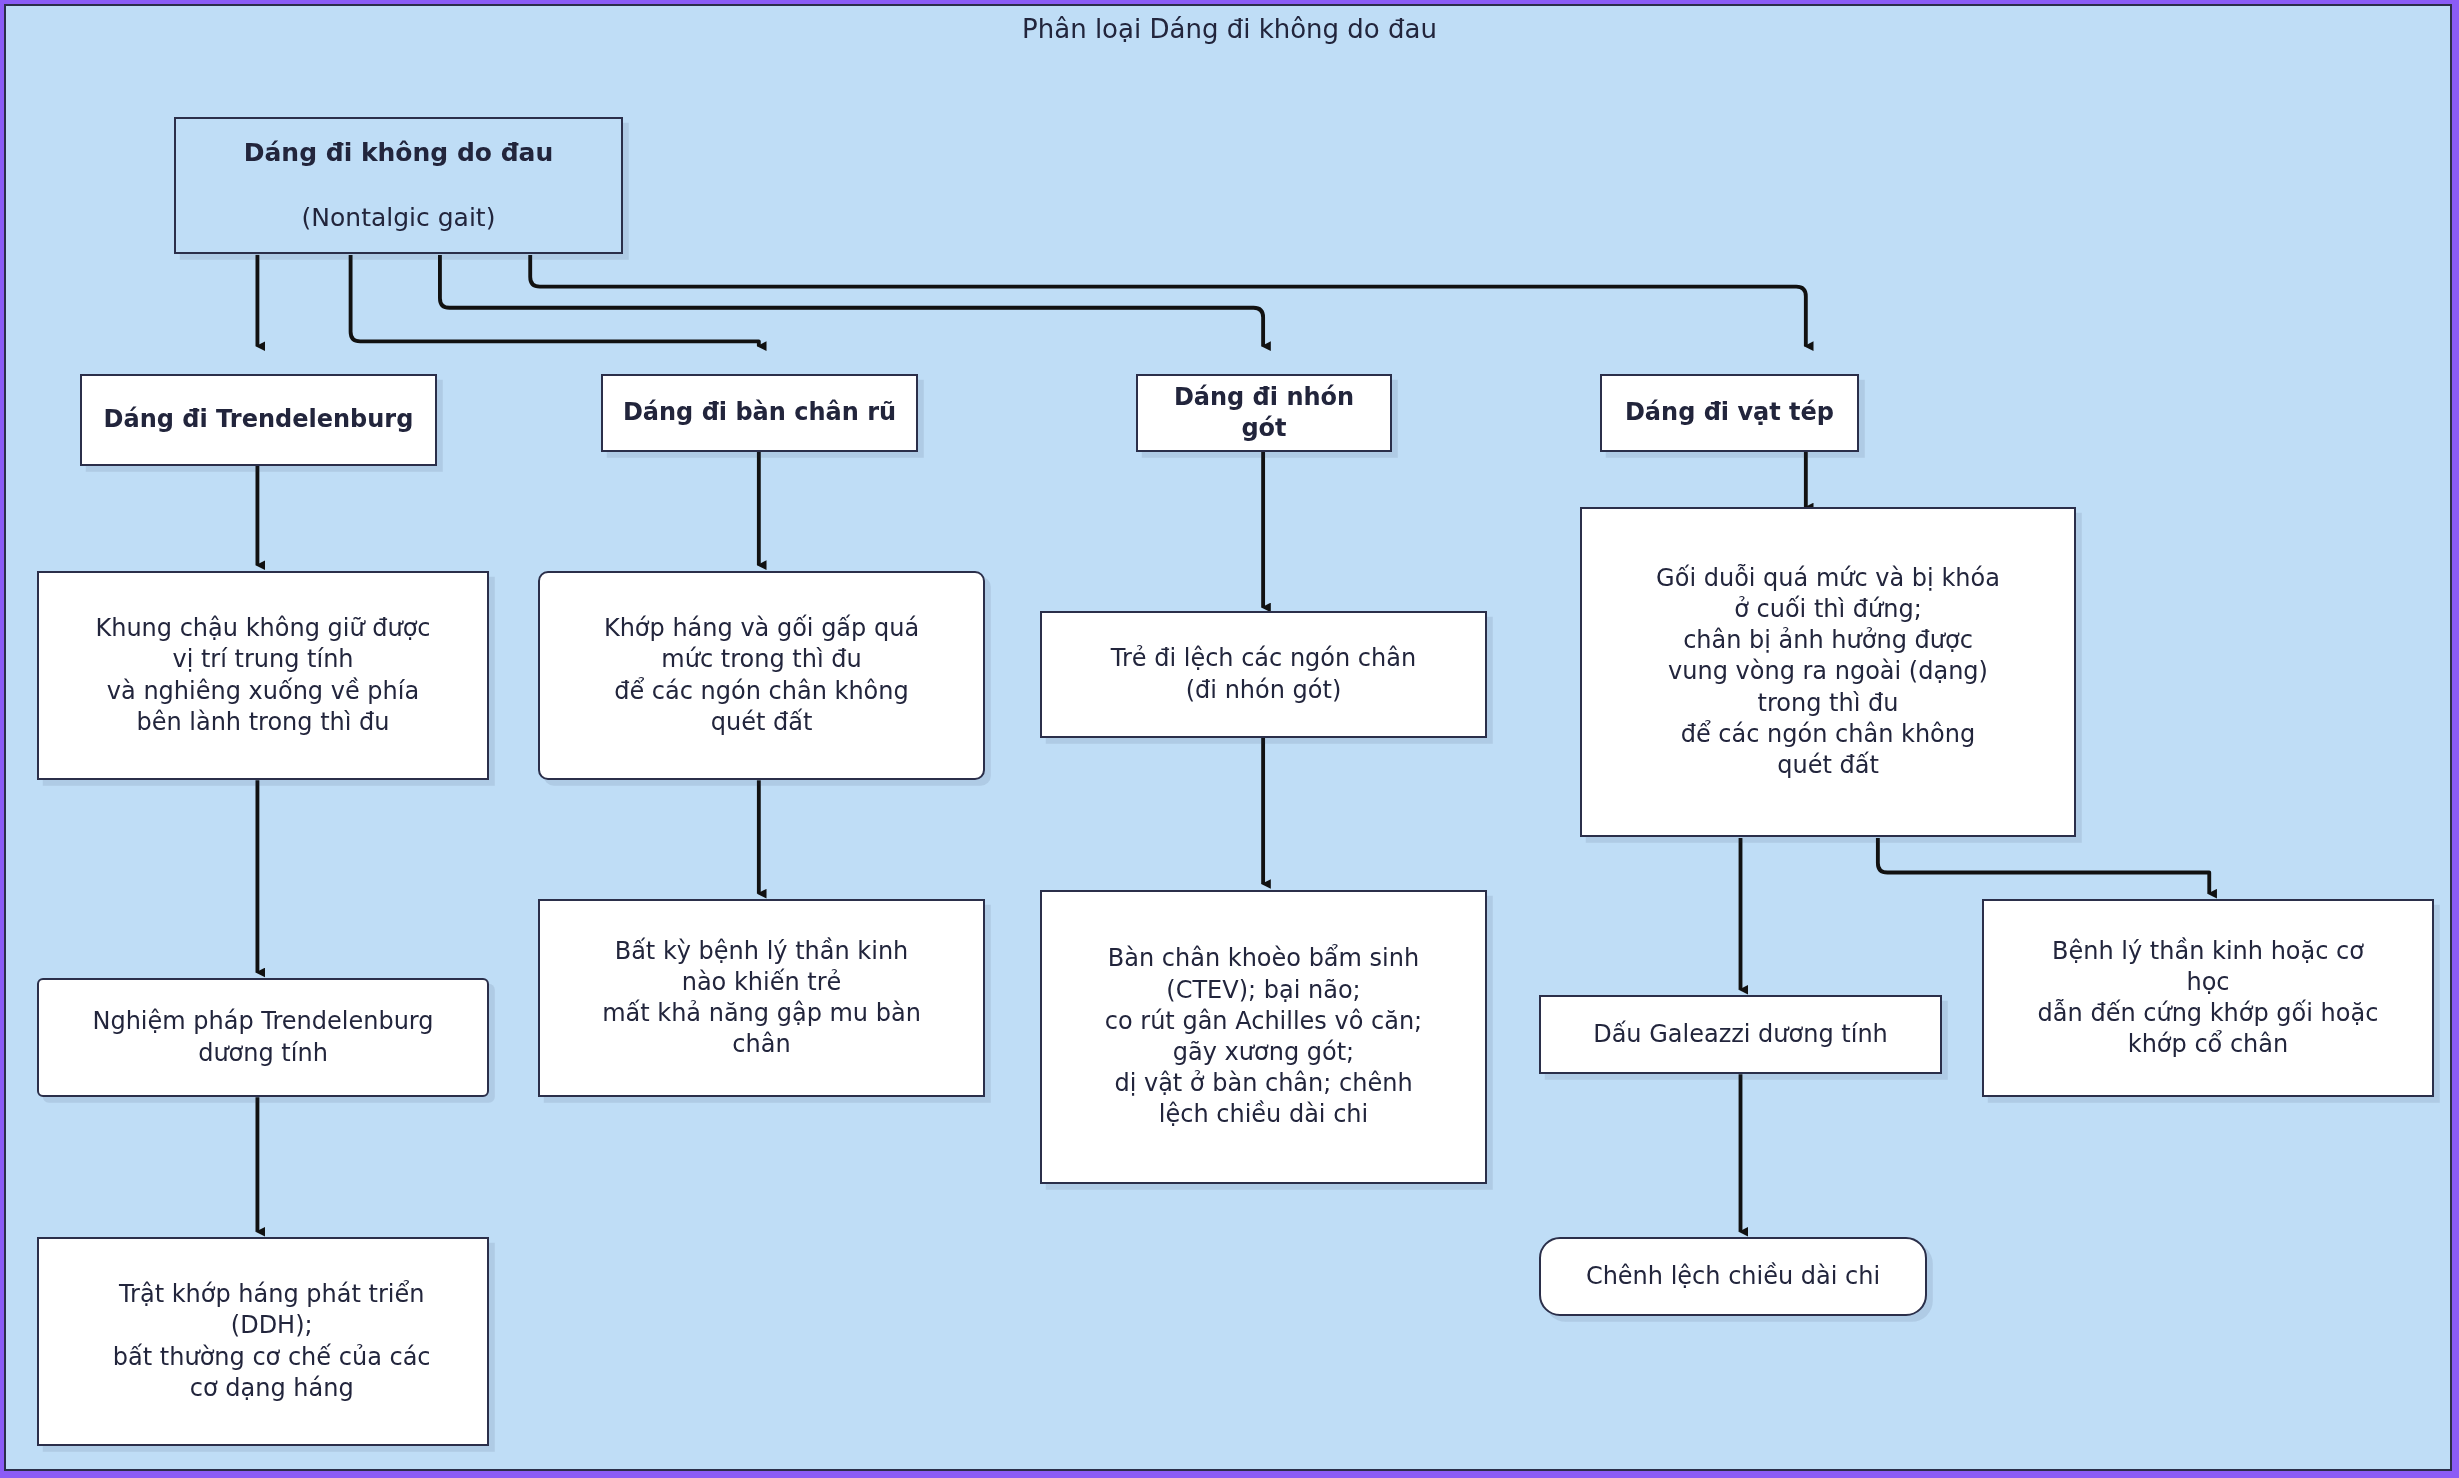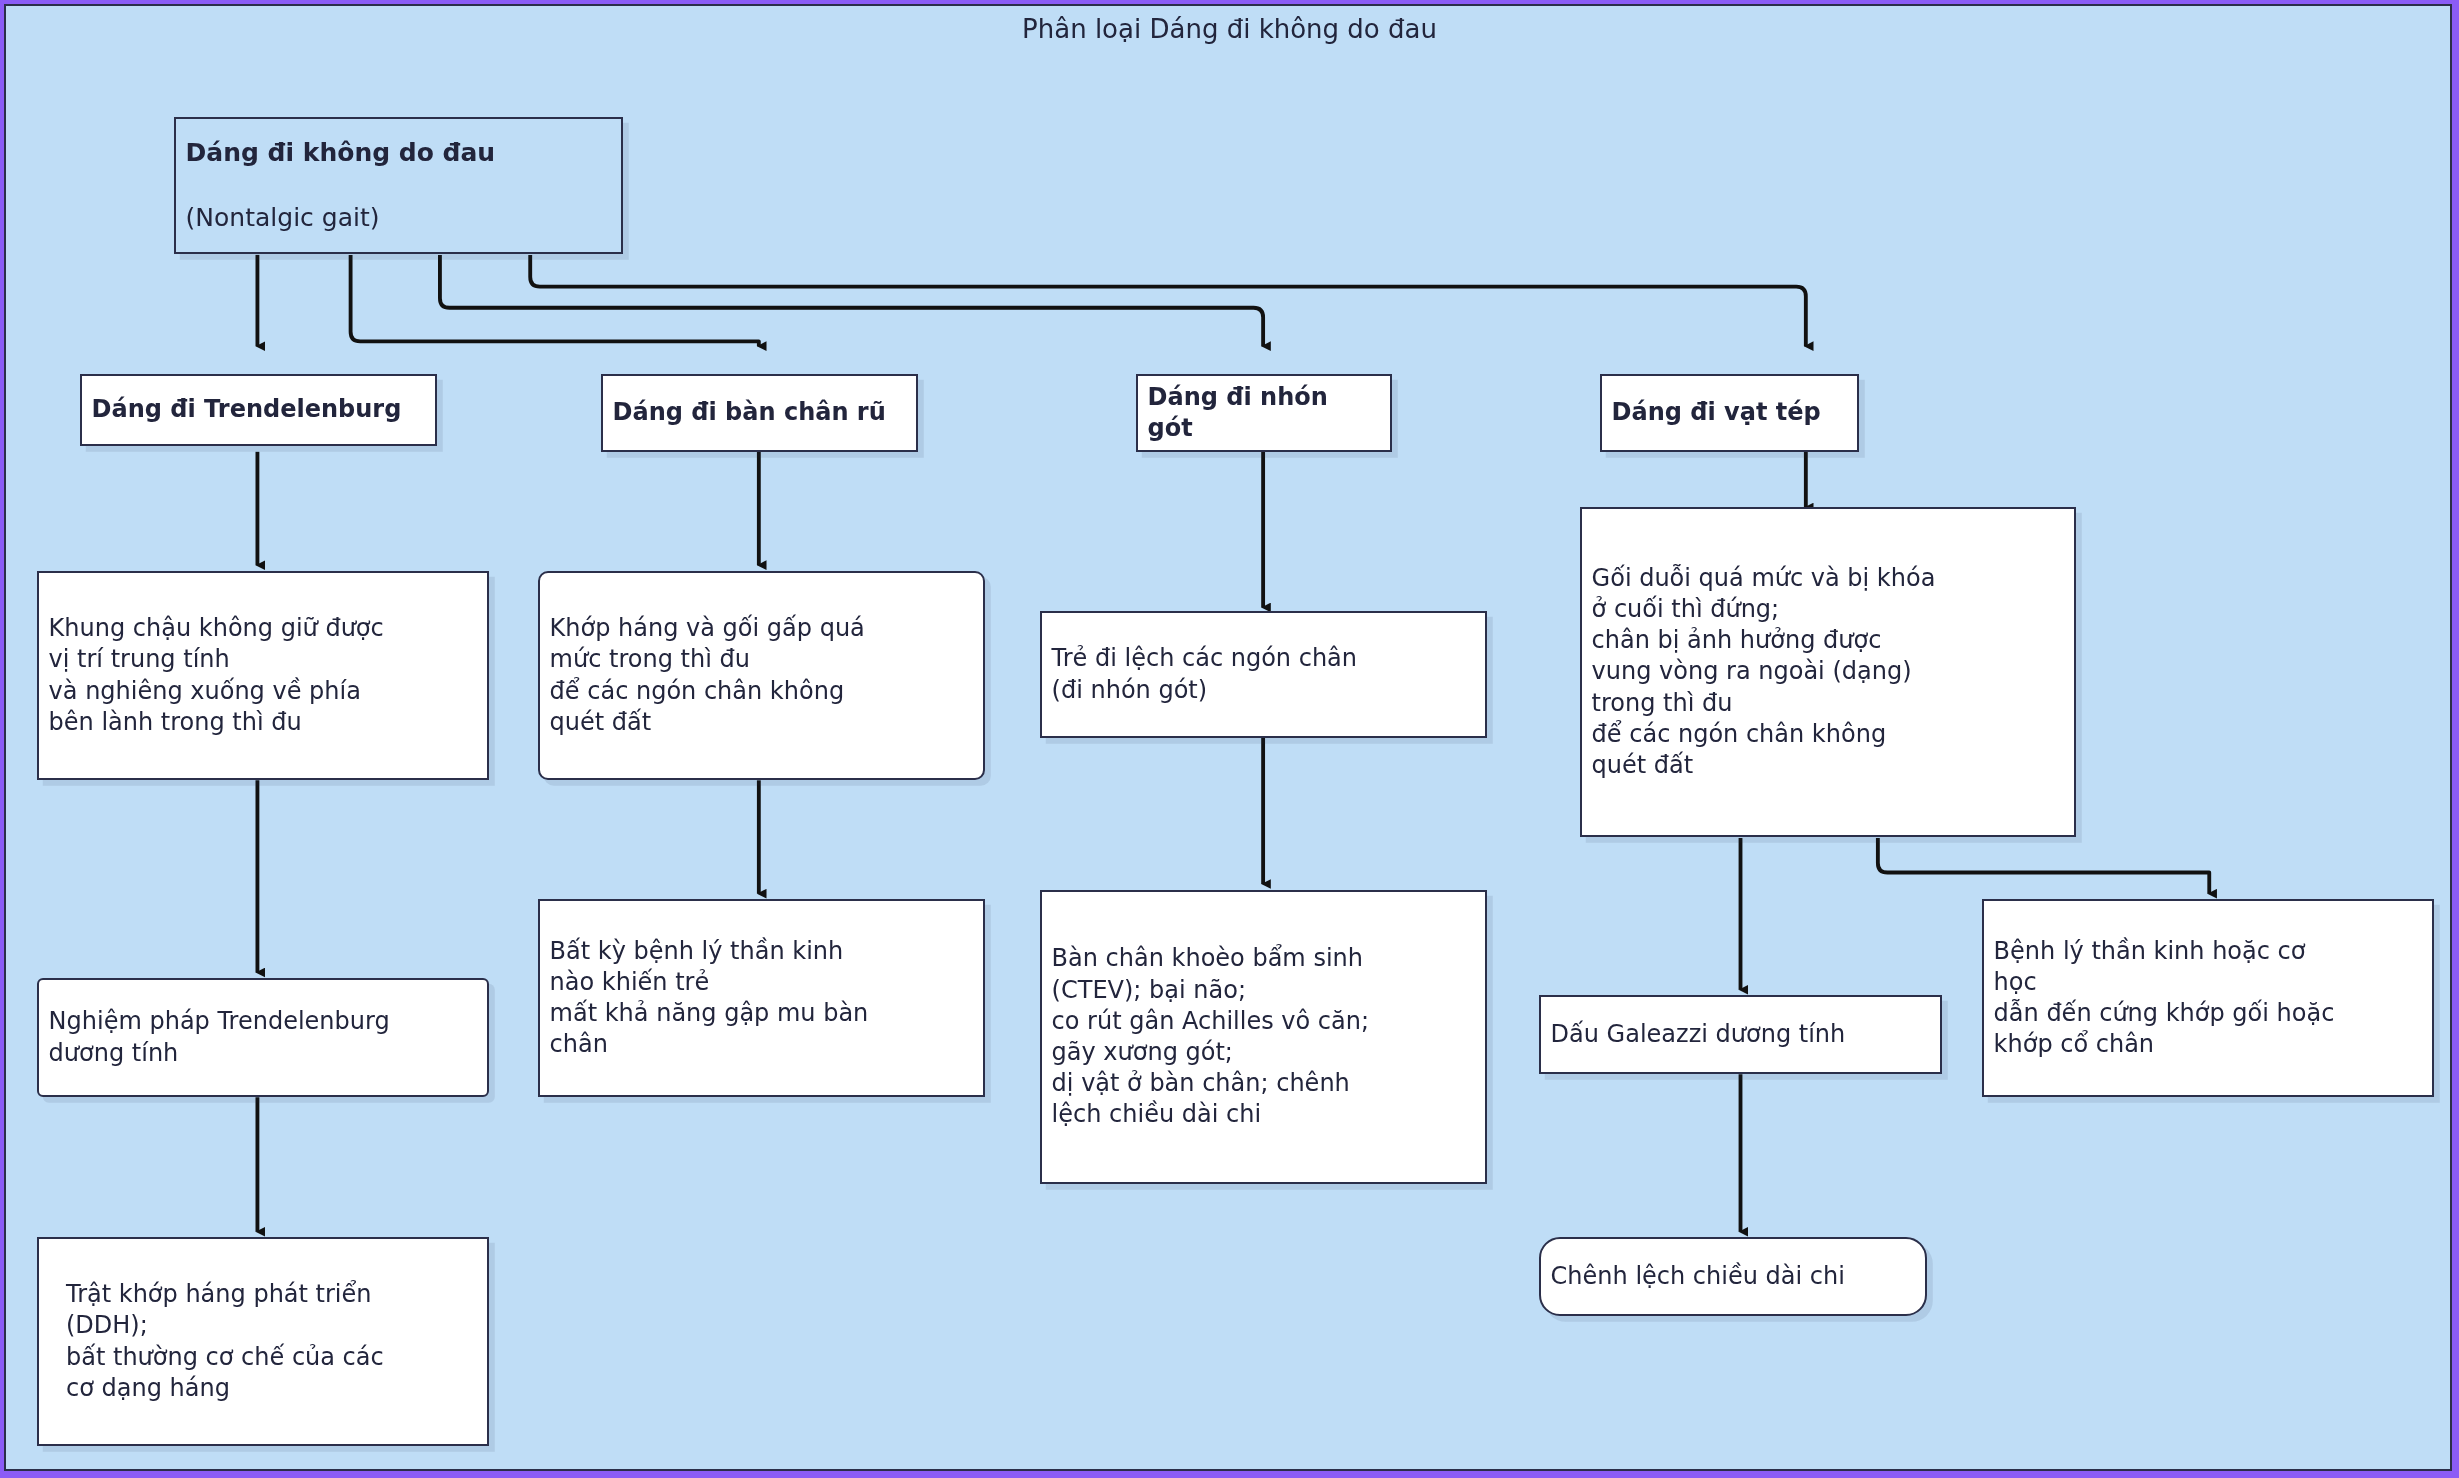"Dáng đi không do đau" .node { text-align: left -> center }
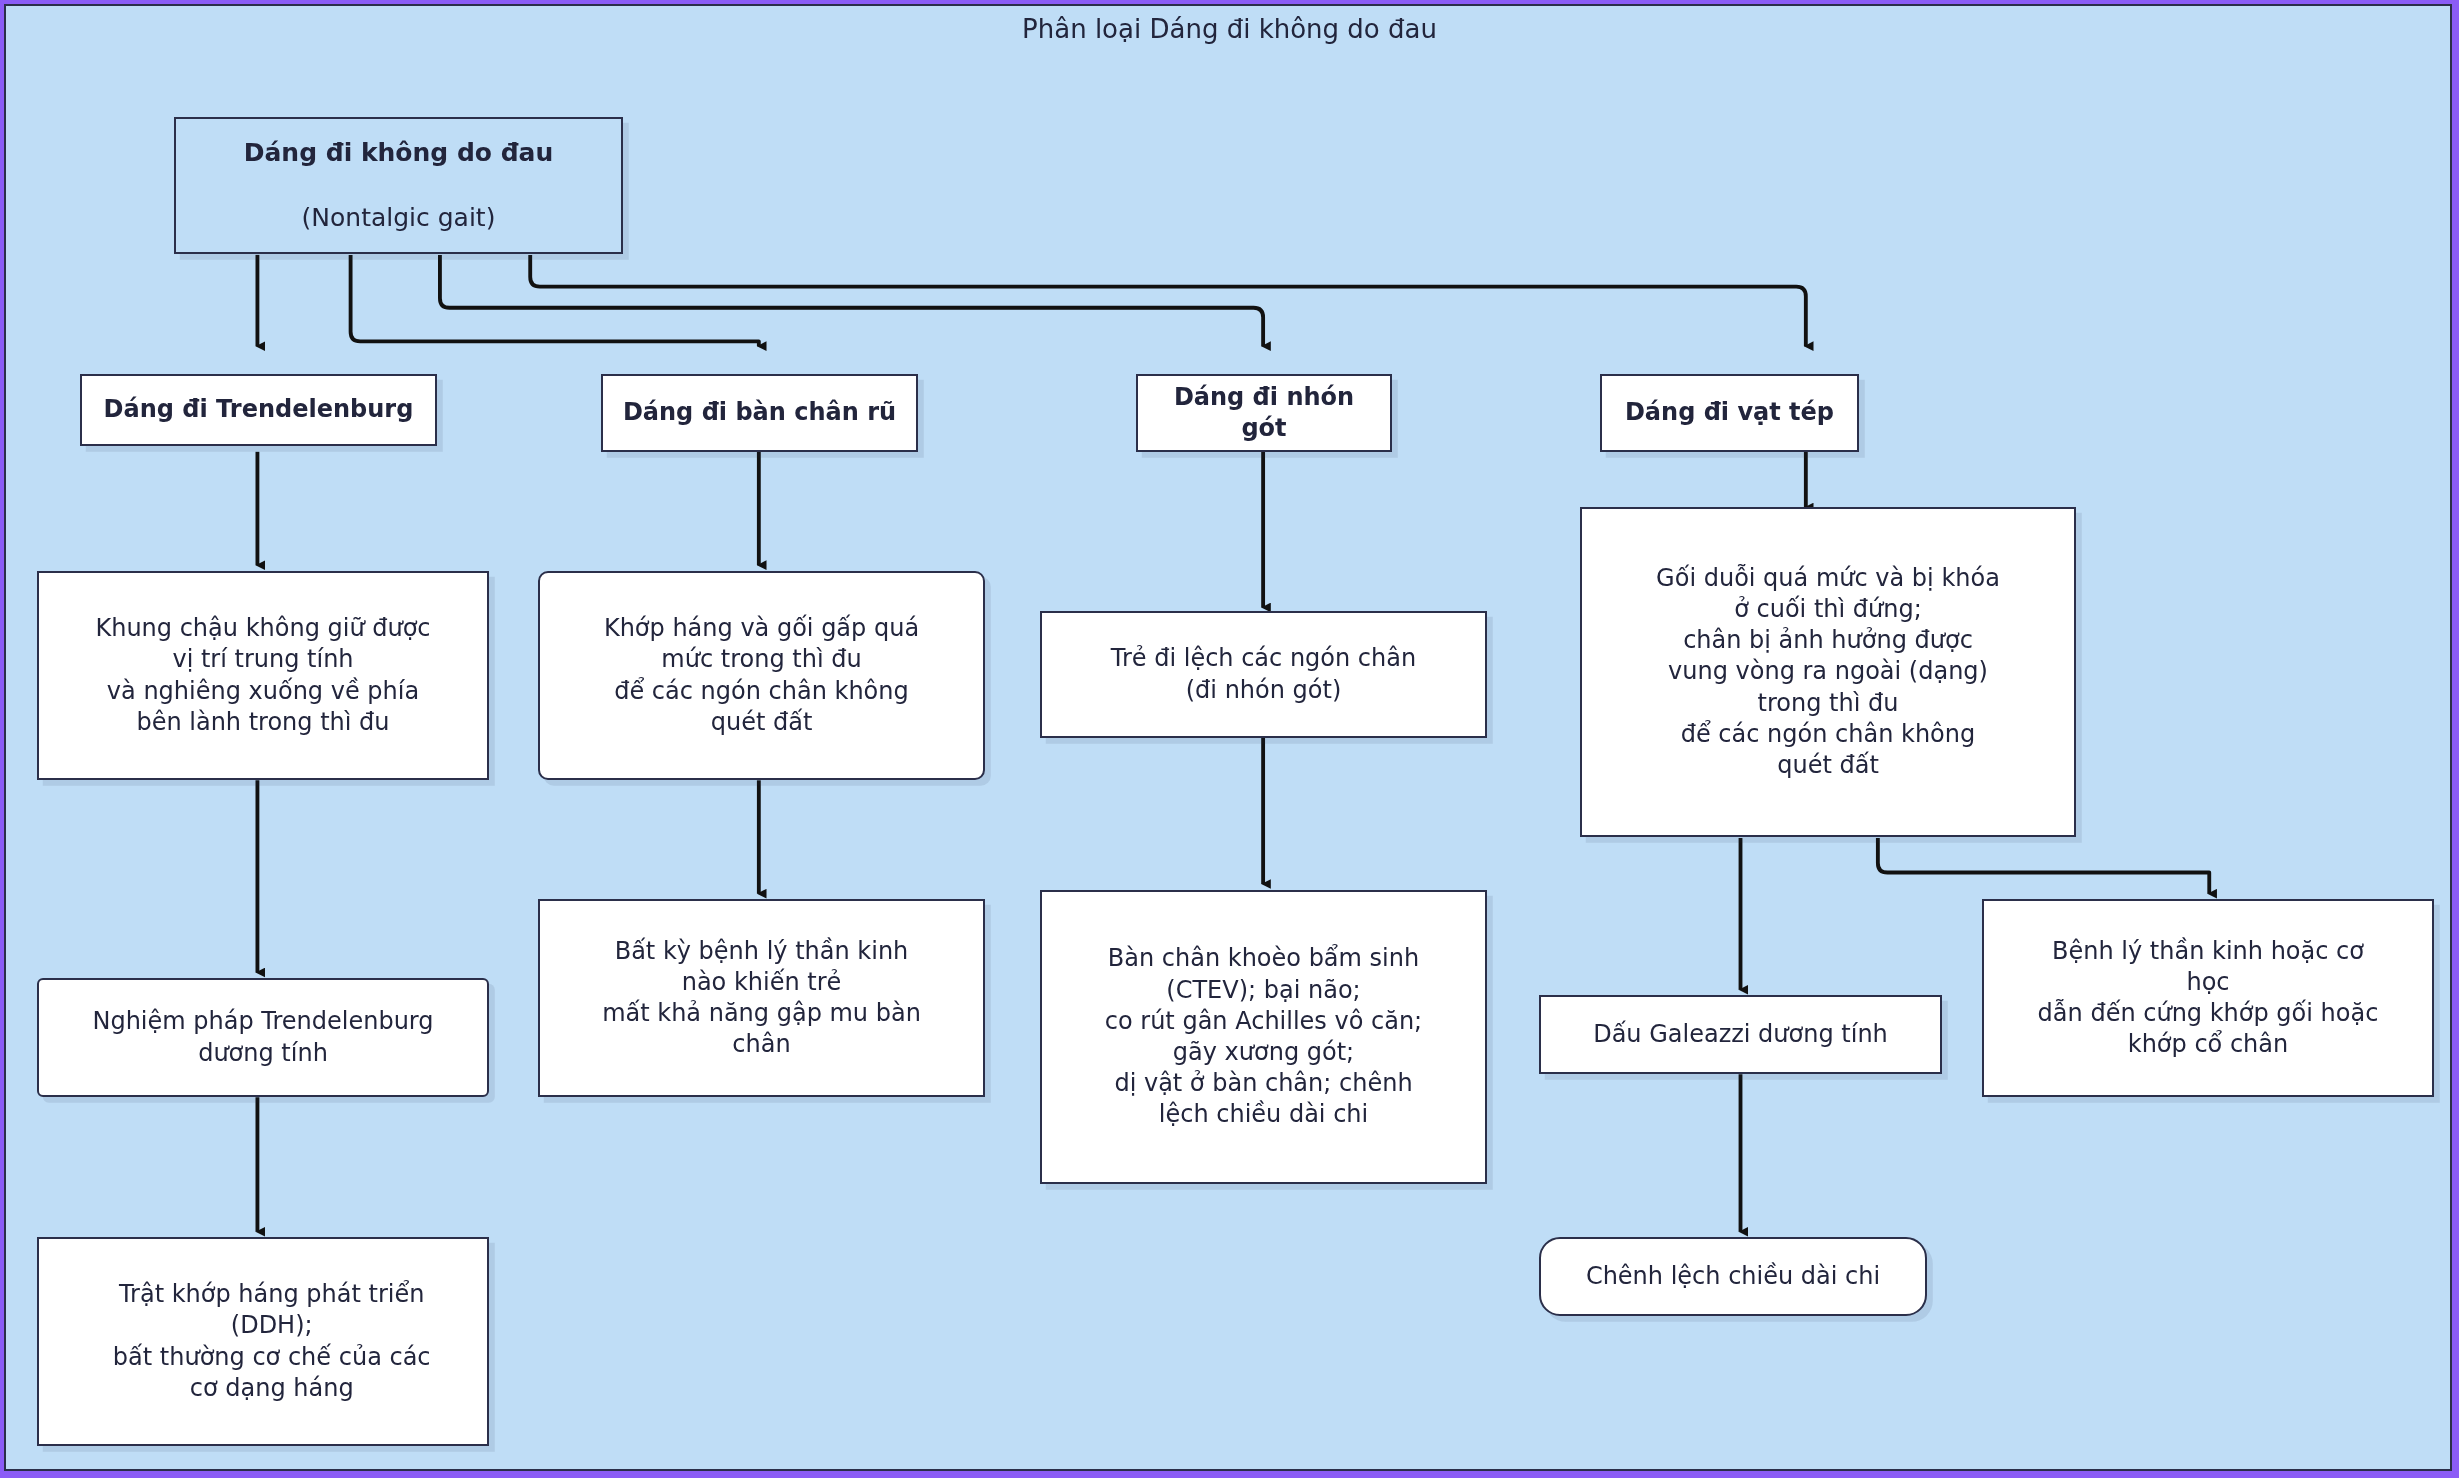"Dáng đi Trendelenburg" div.node { height: 72px -> 92px }
